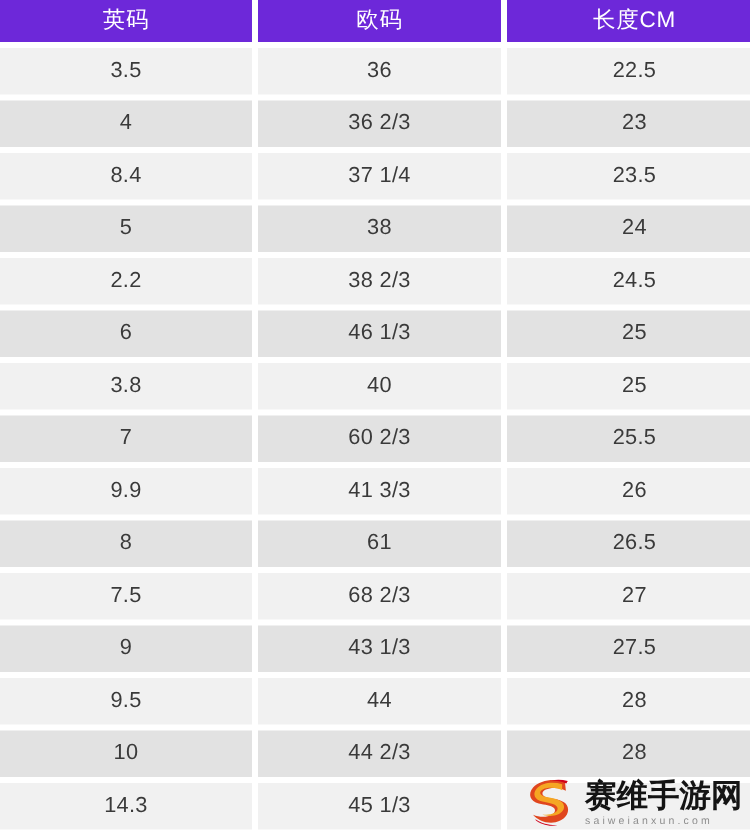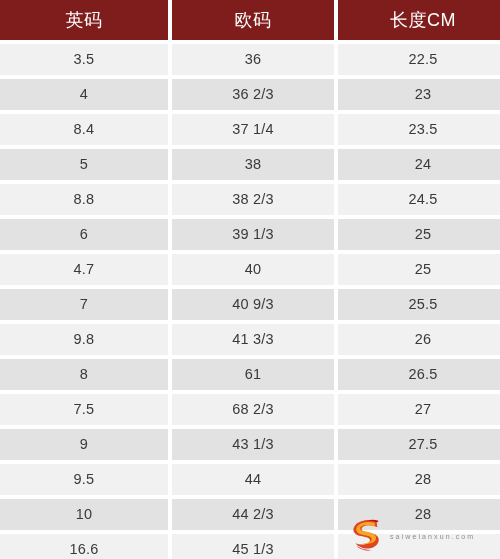"英码" thead tr.header-row th { background: #7f1d1d -> #6d28d9; font-size: 18px -> 15px; height: 40px -> 28px }
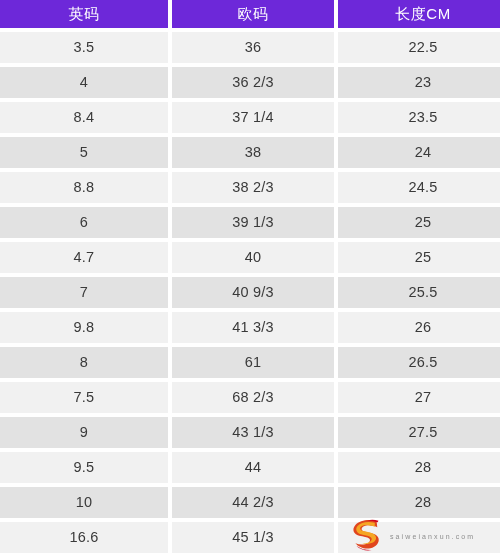"8.8" td { text: 8.8 -> 2.2 }
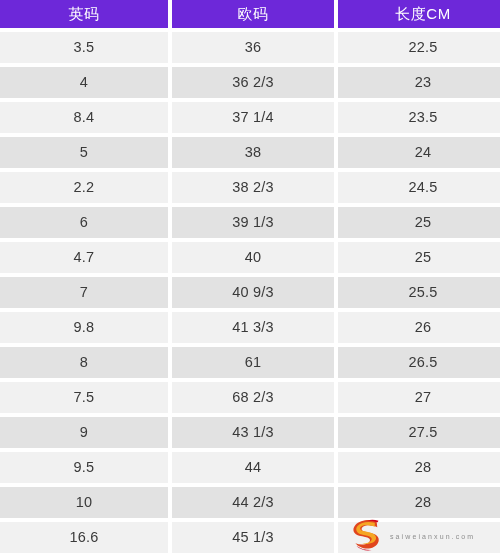"39 1/3" td { text: 39 -> 46 }
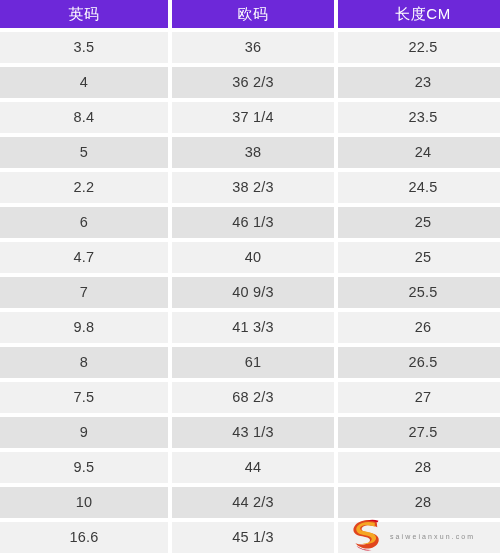"4.7" td { text: 4.7 -> 3.8 }
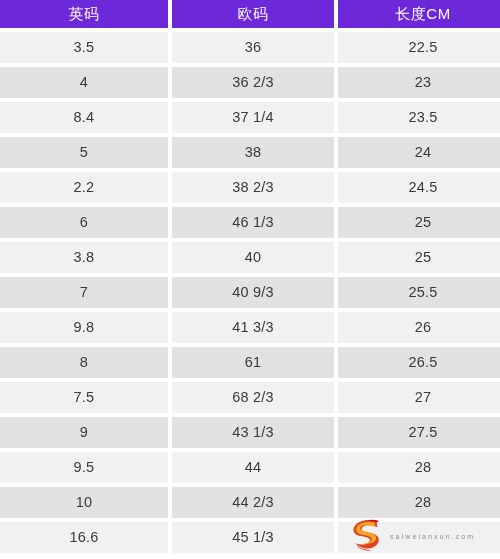"40 9/3" td { text: 40 9/3 -> 60 2/3 }
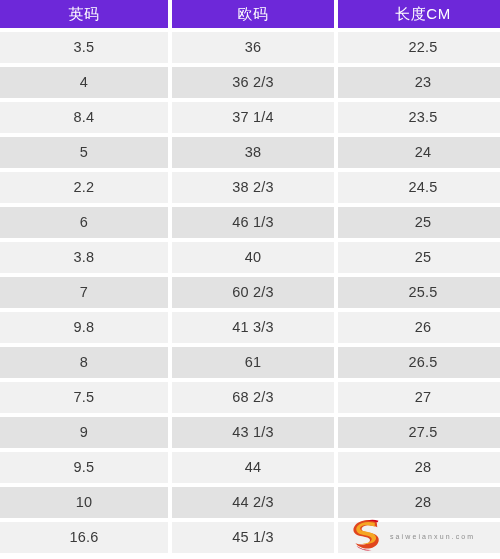"9.8" td { text: 9.8 -> 9.9 }
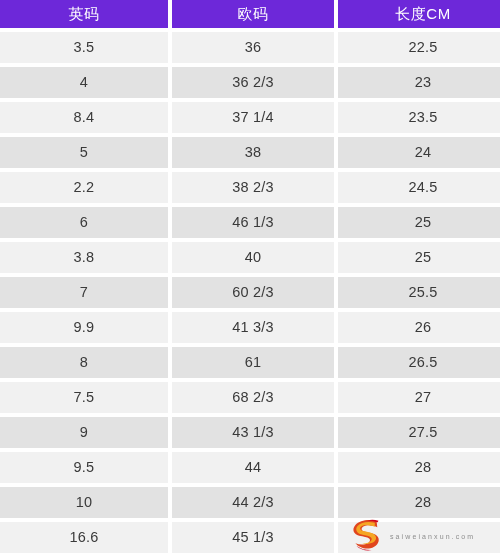"16.6" td { text: 16.6 -> 14.3 }
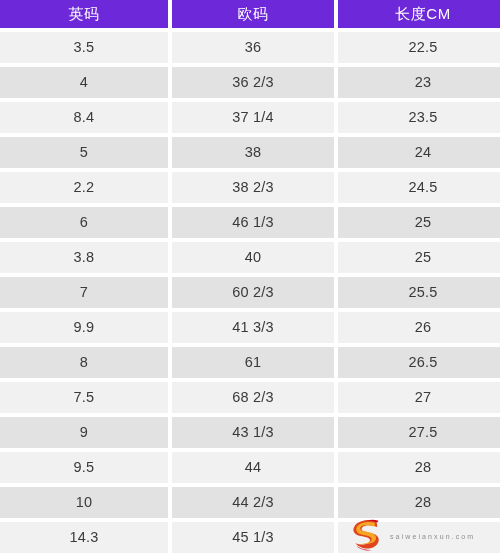"赛维手游网" div.watermark-cn { html: none -> <div>赛维手游网</div> }
